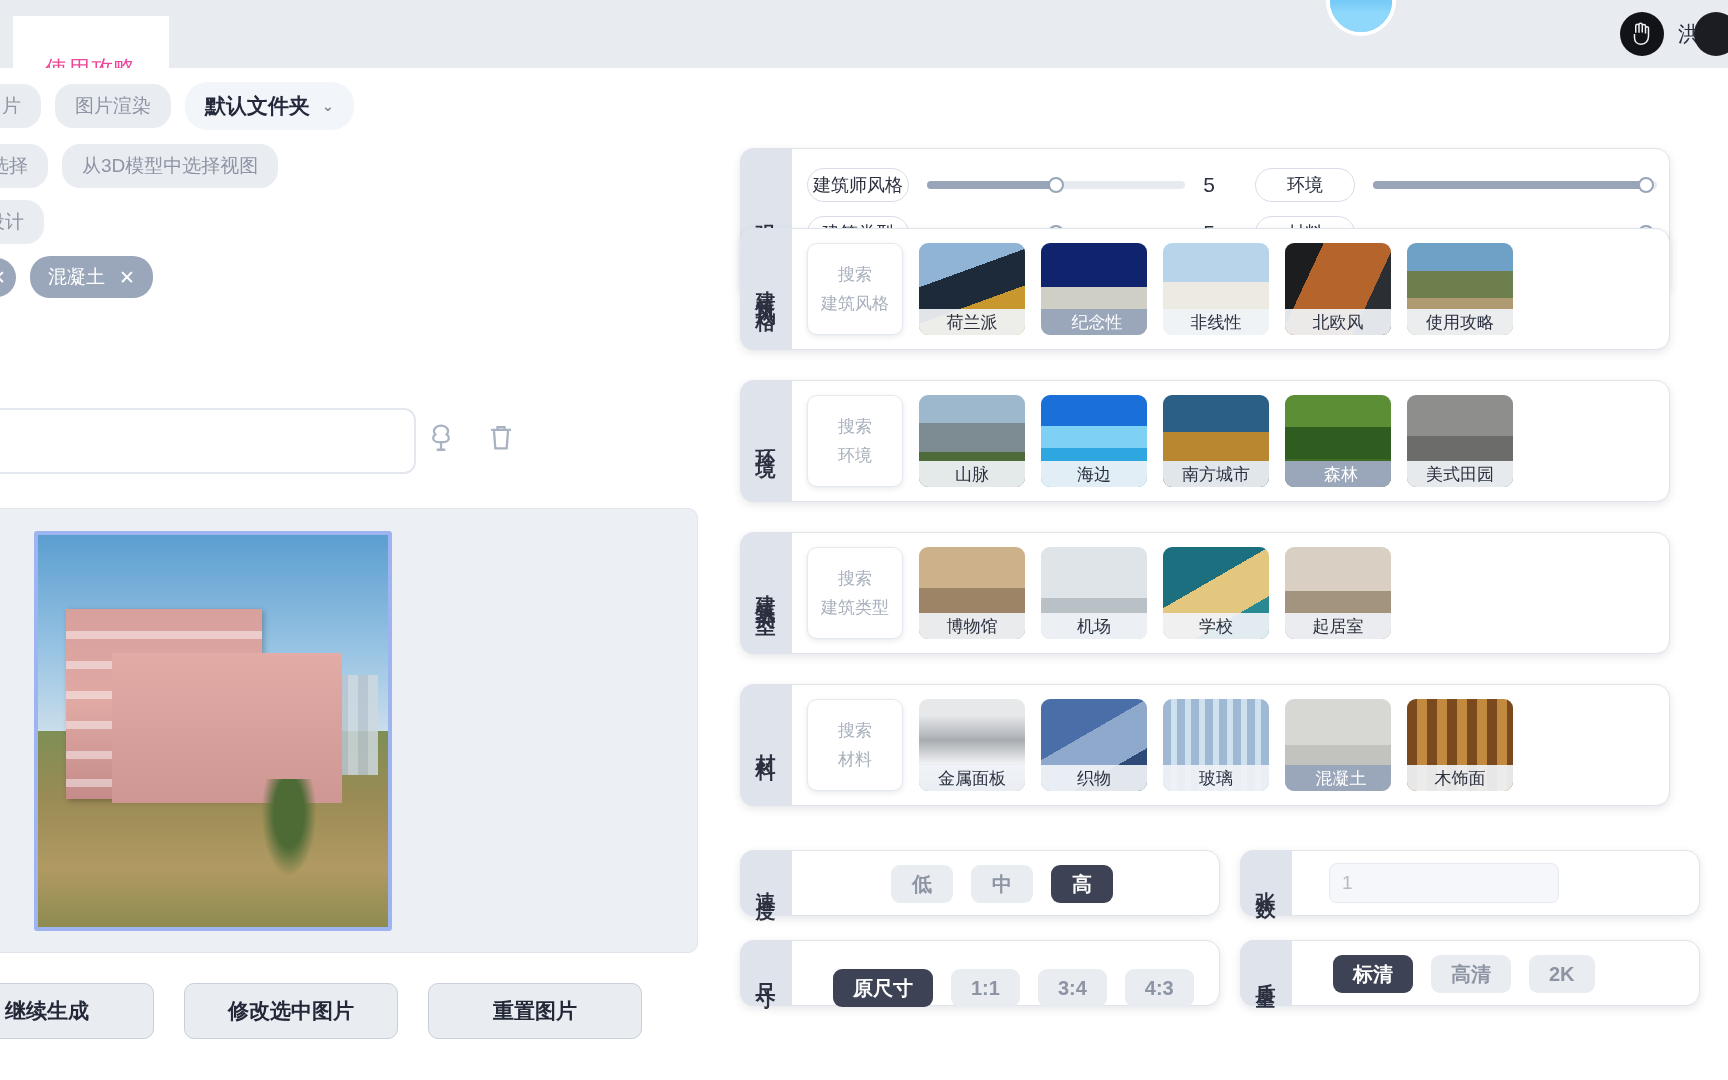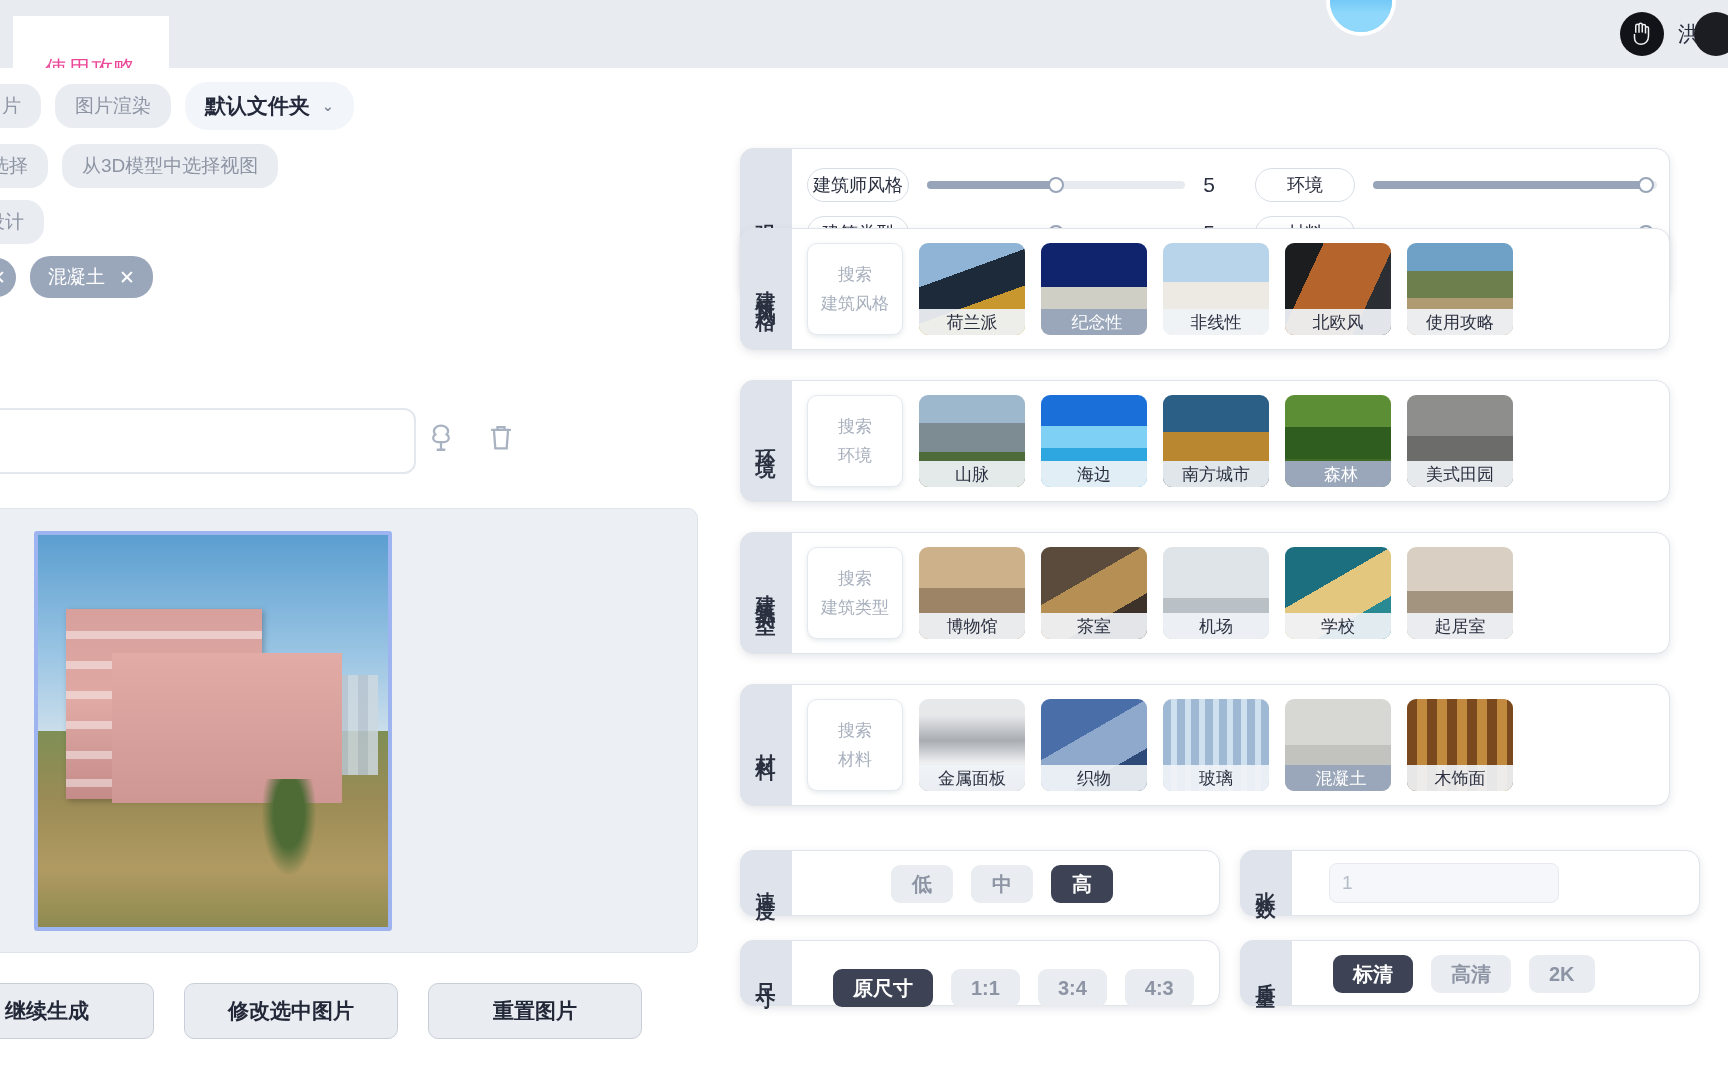"茶室" div.thumb { html: <div> <div></div> <div>茶室</div> </div> -> none }
